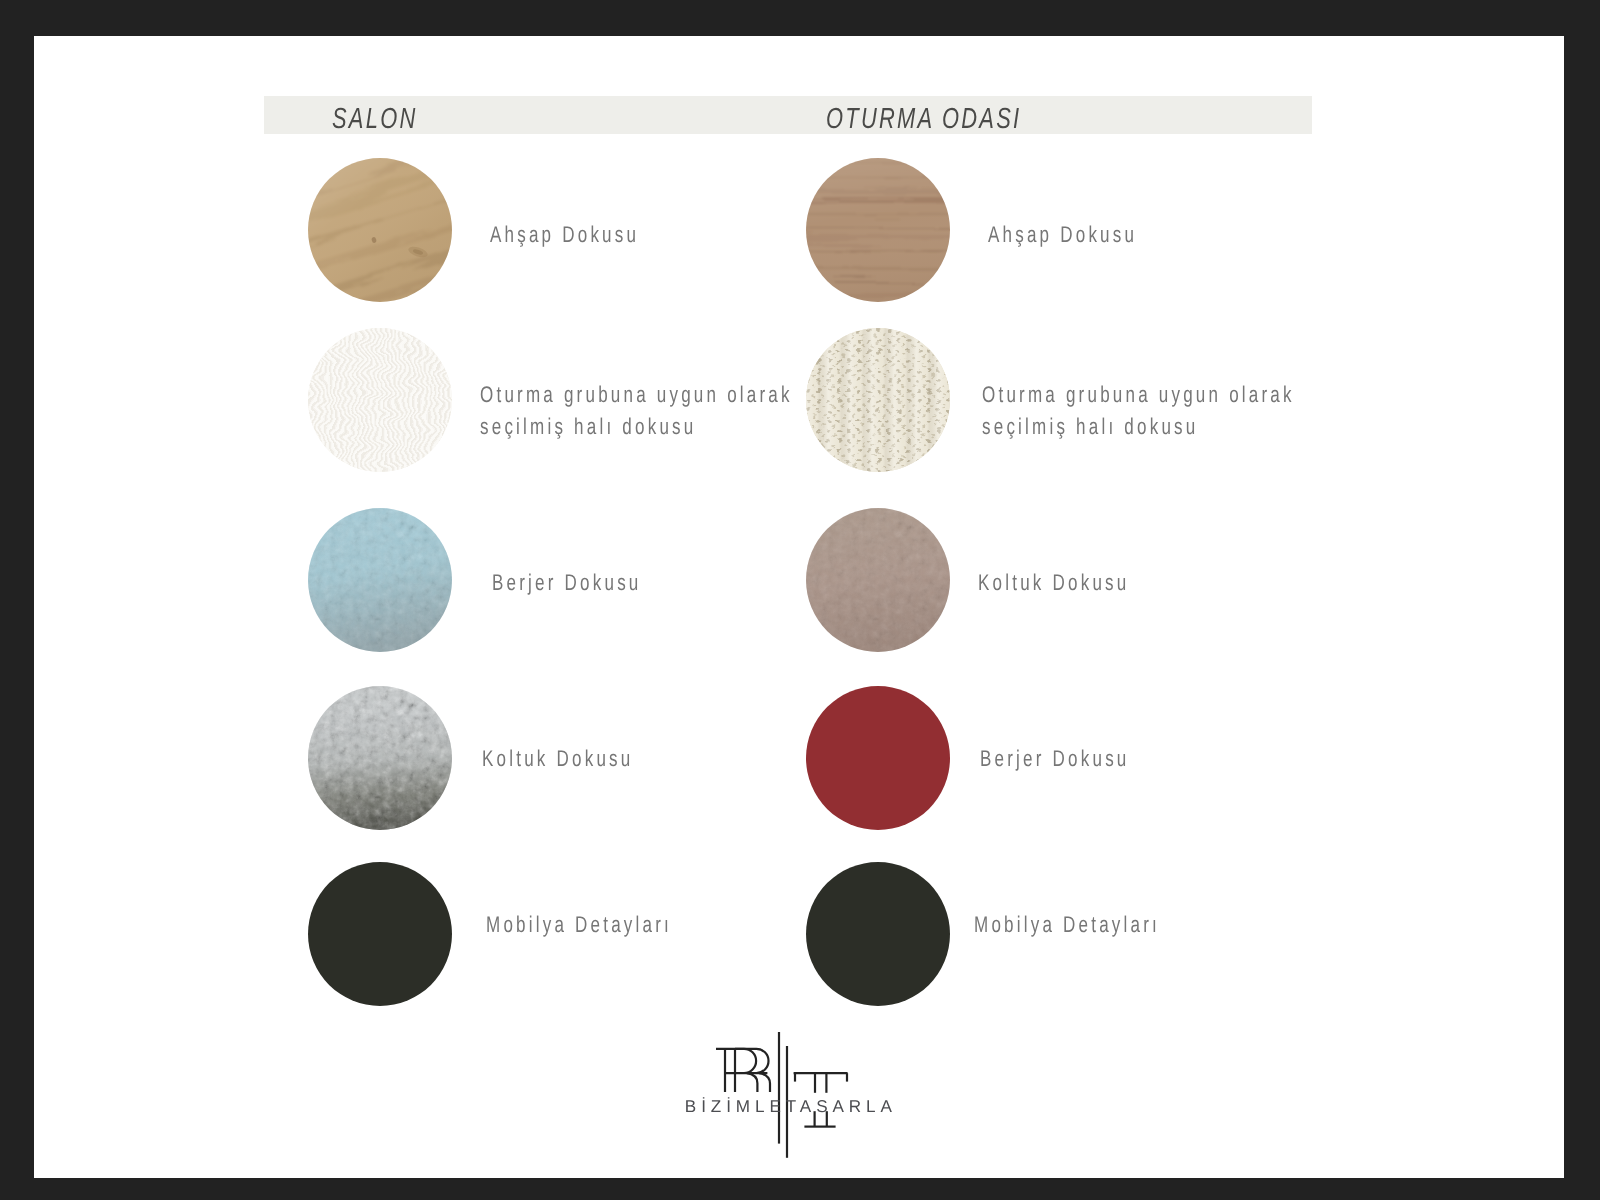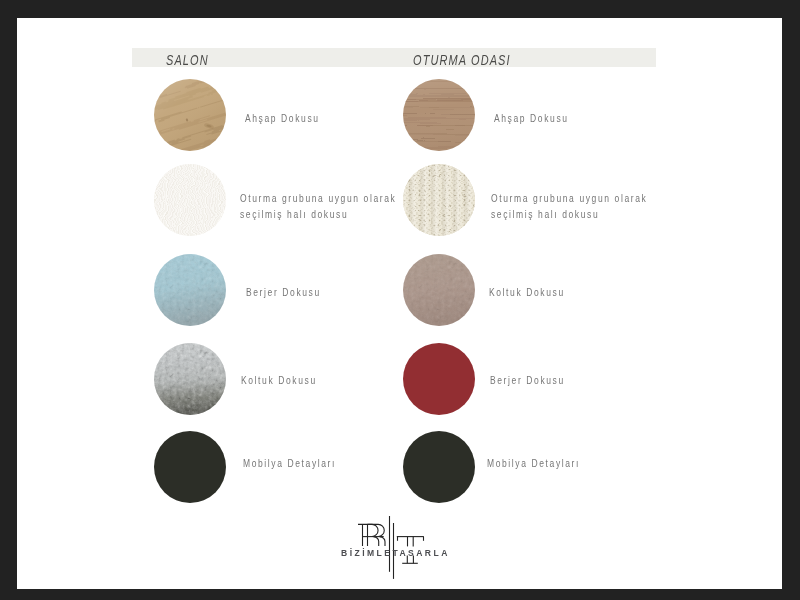"BİZİMLETASARLA" #wordmark { font-weight: bold -> none }
